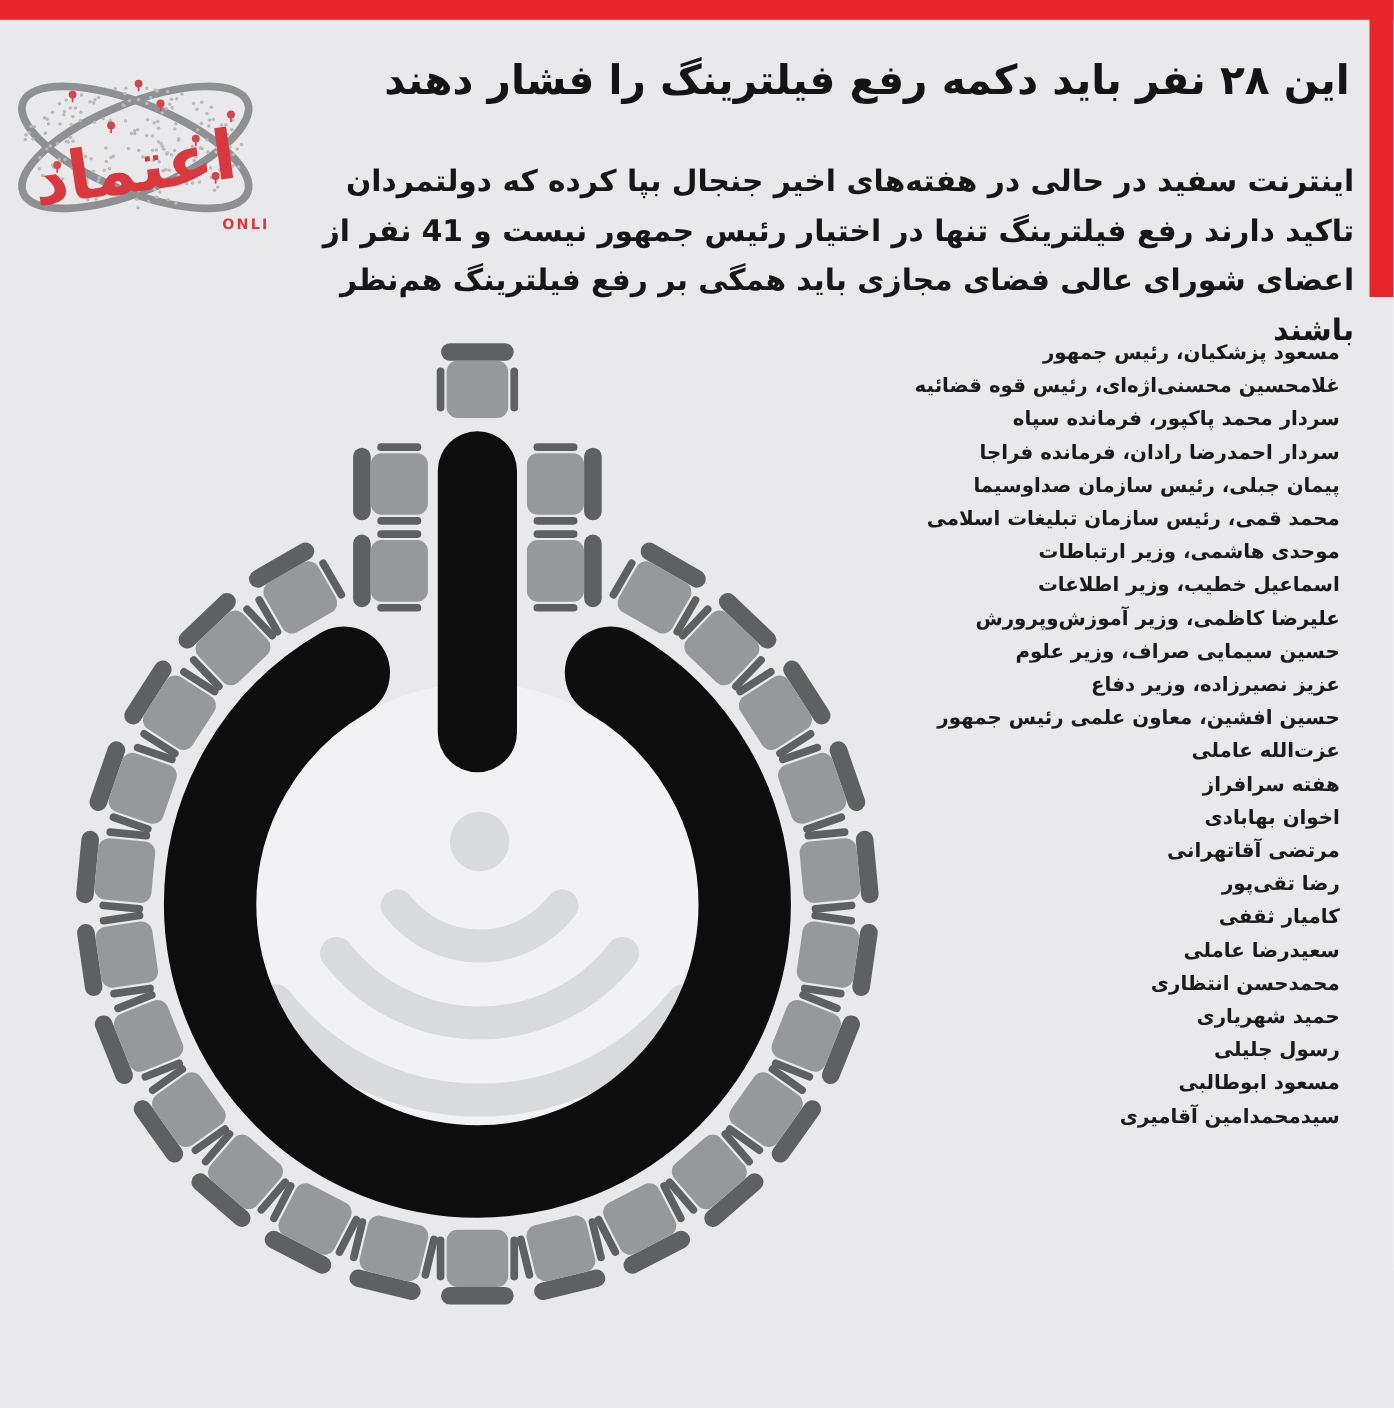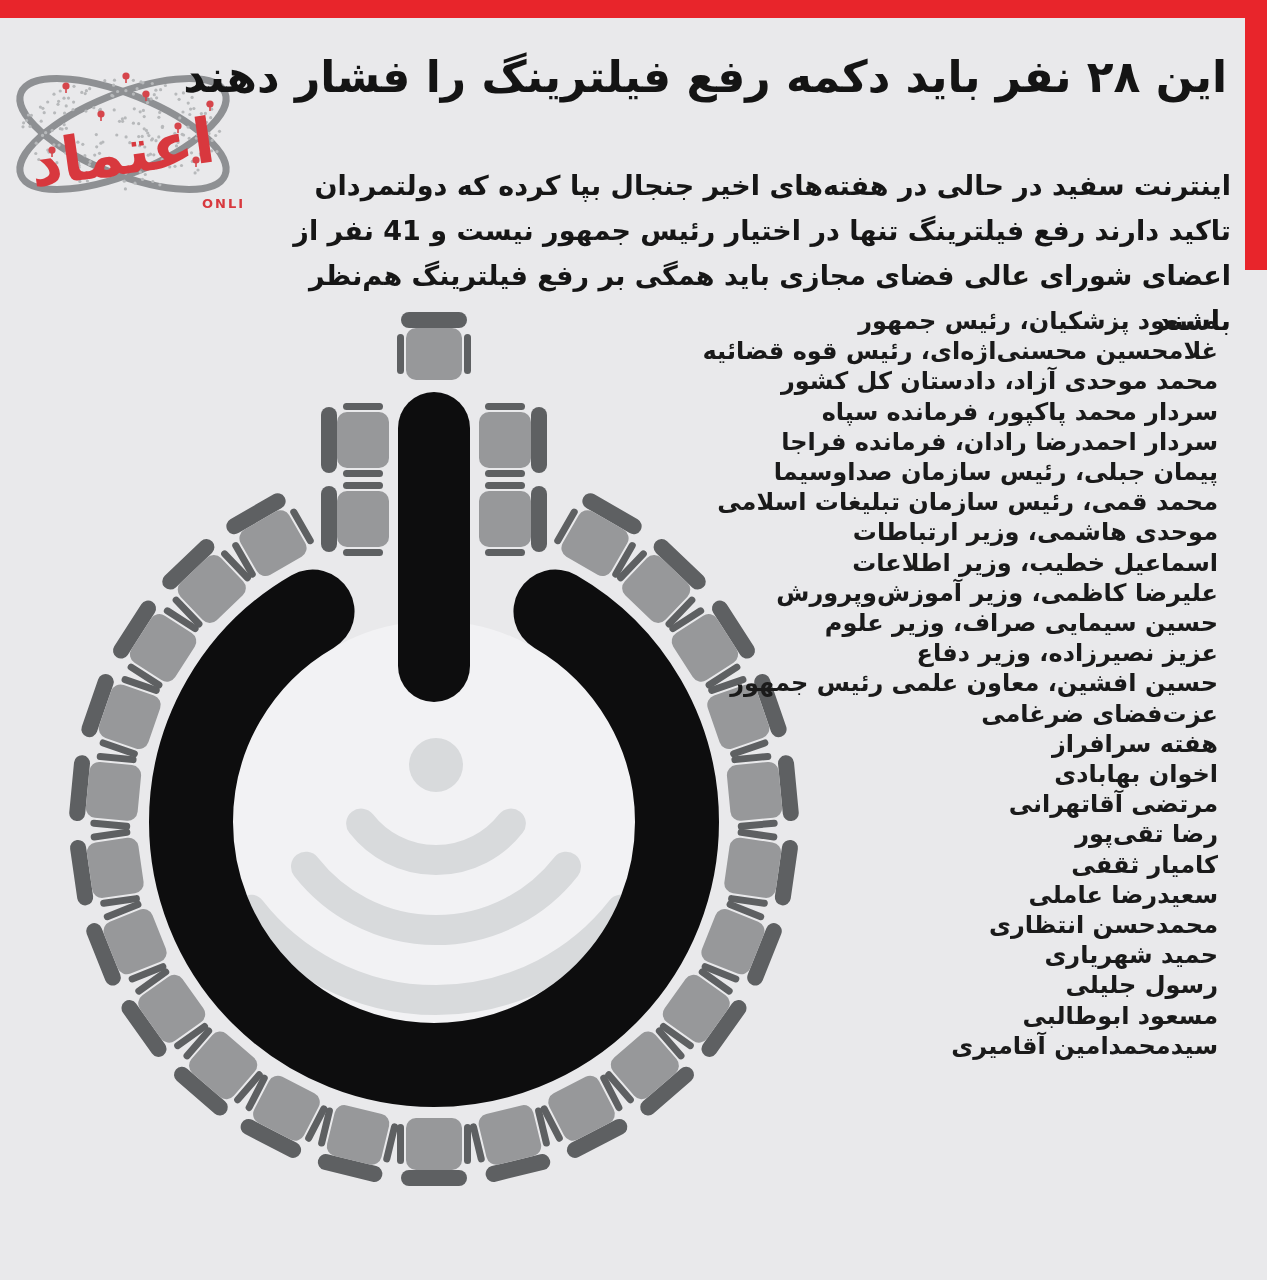"این ۲۸ نفر باید دکمه" .headline { font-size: 44px -> 37px }
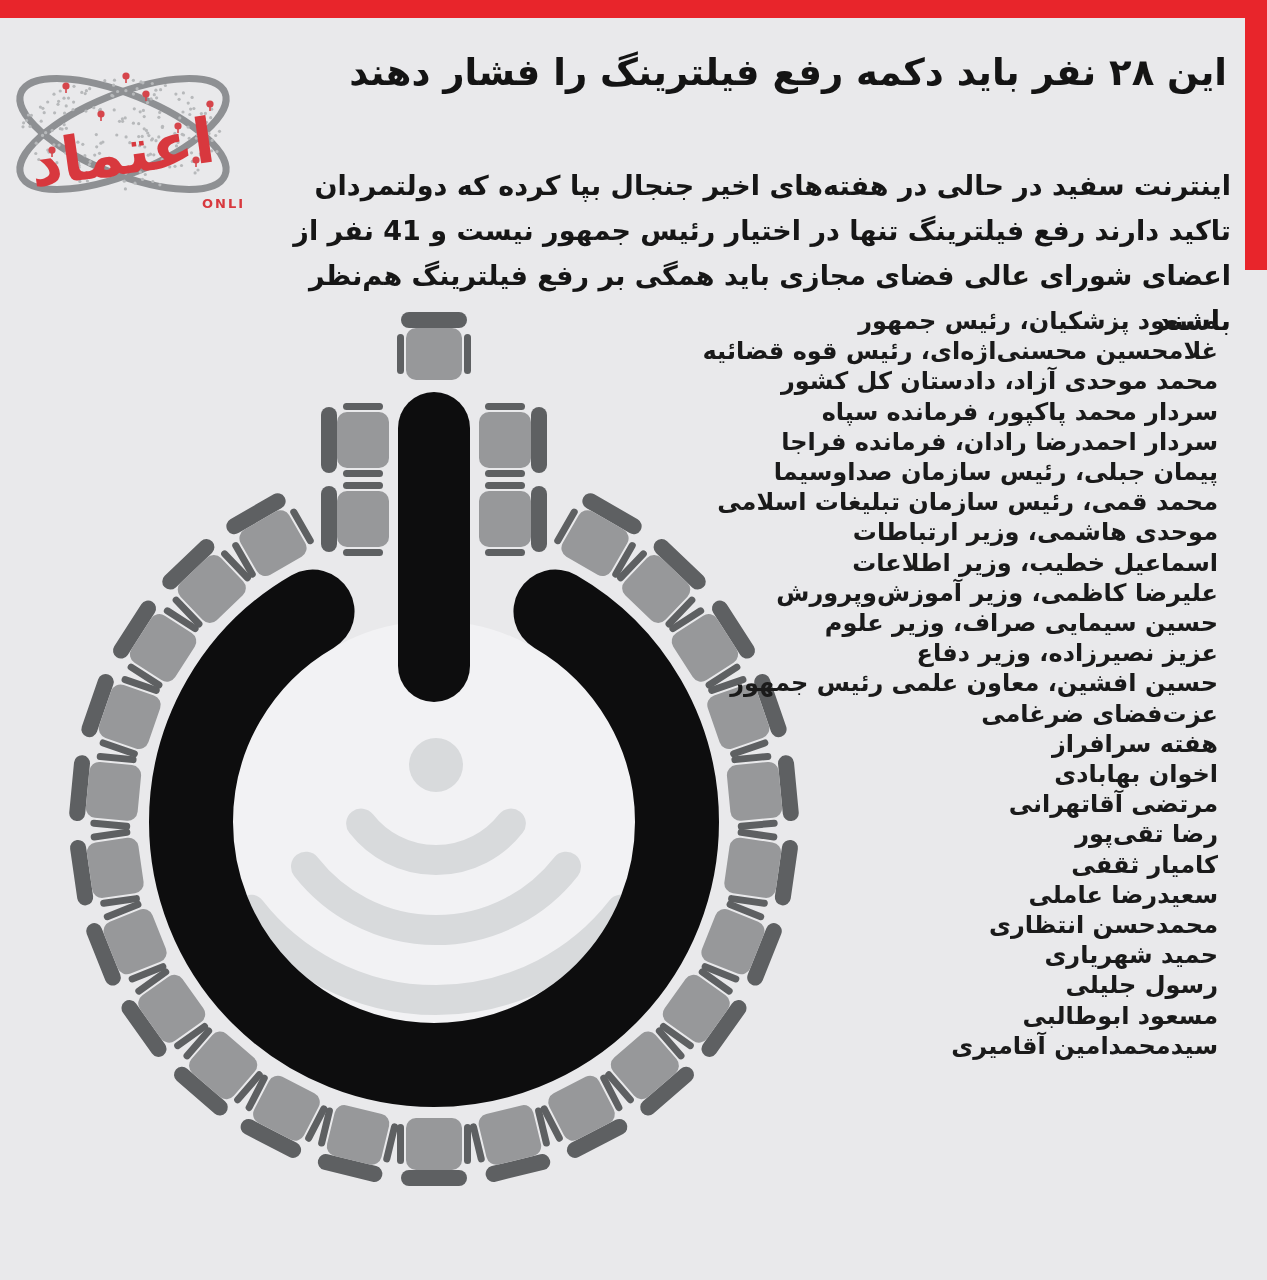"اینترنت سفید در حالی در" .subtitle { margin-top: 20px -> none }
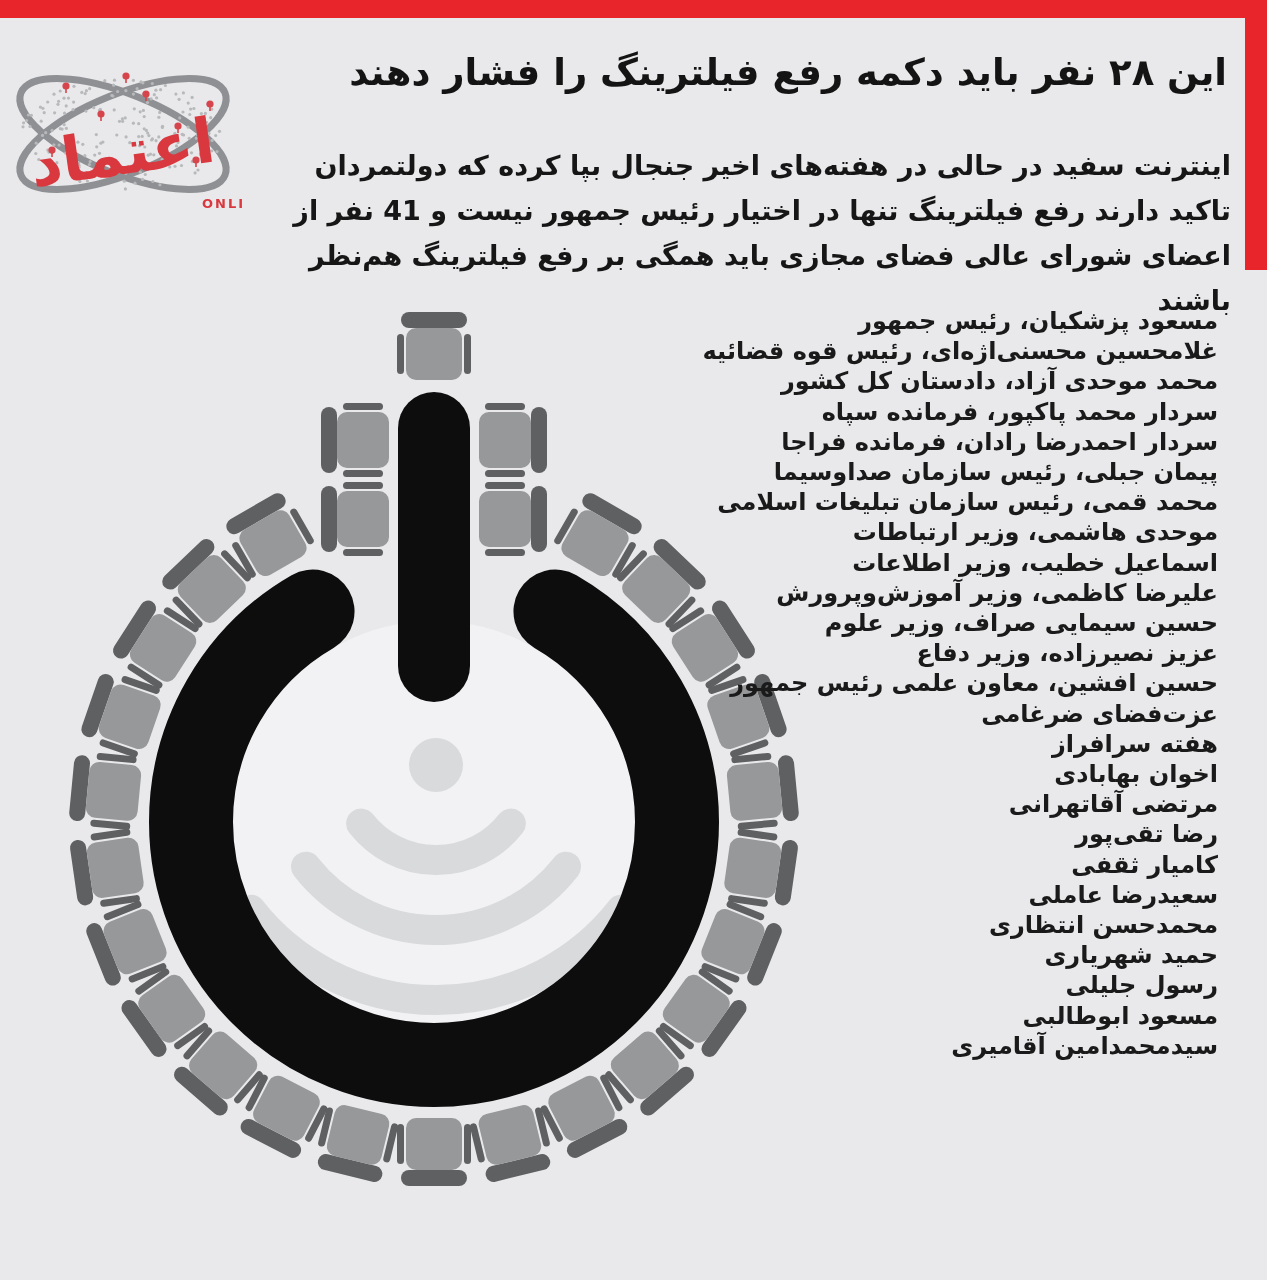"مسعود پزشکیان، رئیس جمهور" .members { font-size: 24px -> 18px }
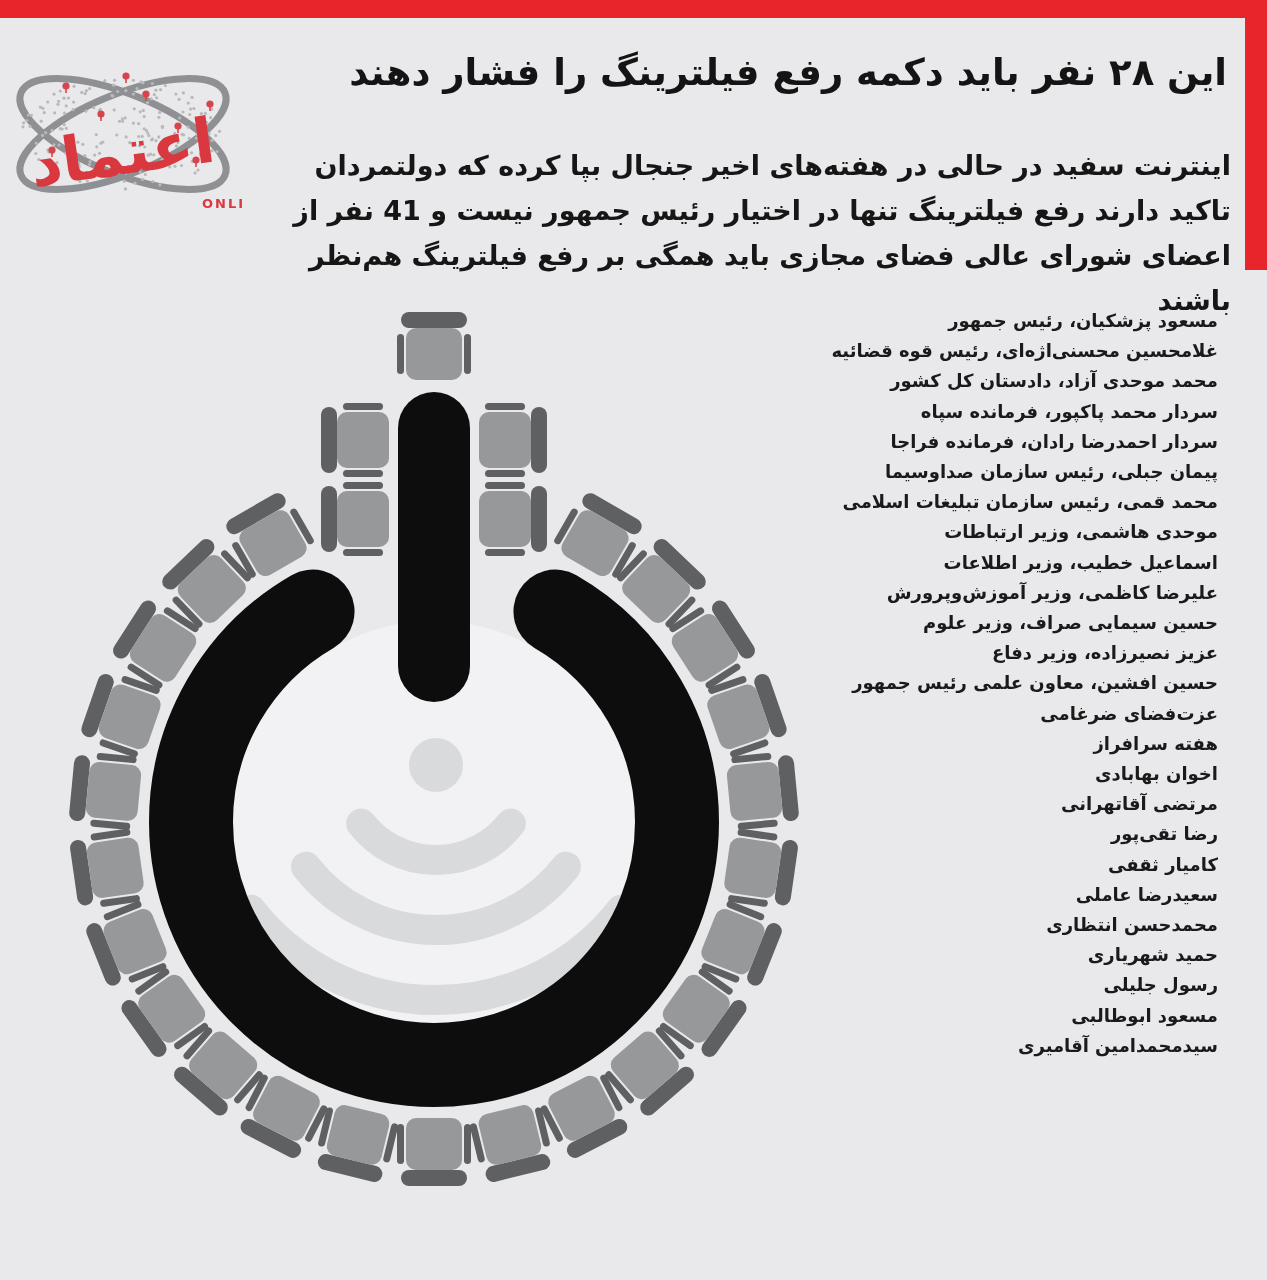"محمد موحدی آزاد، دادستان کل" div.member { html: <div>محمد موحدی آزاد، دادستان کل کشور</div> -> none }
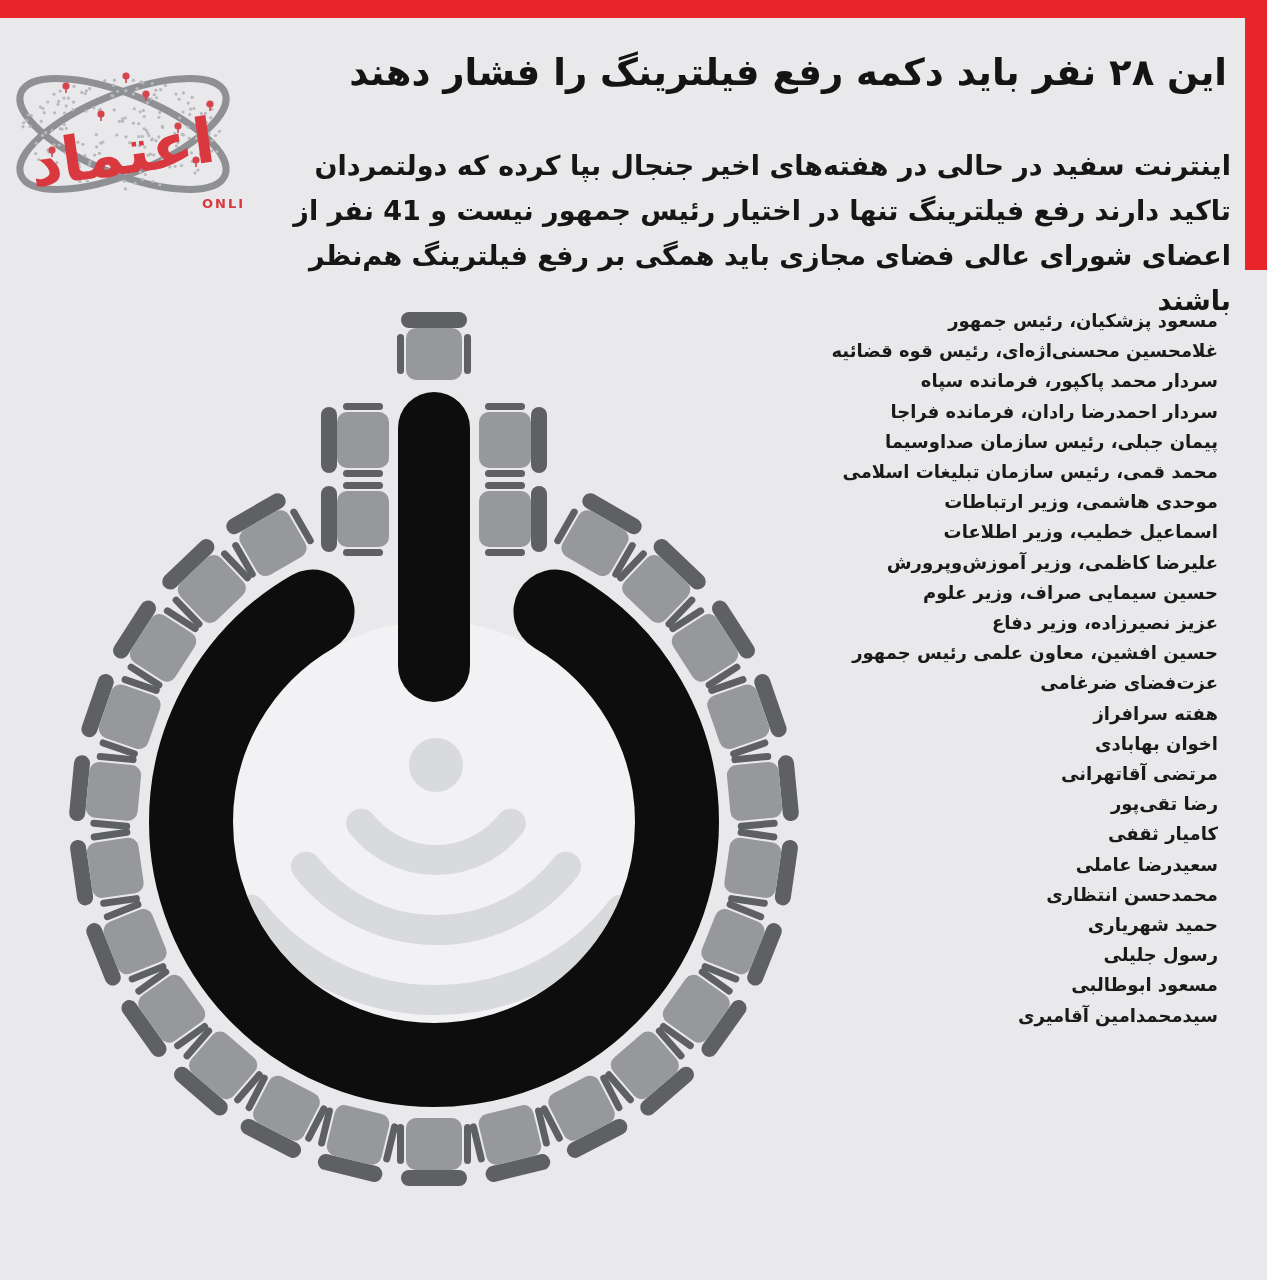"عزت‌فضای ضرغامی" div.member { text: فضای ضرغامی -> الله عاملی }
